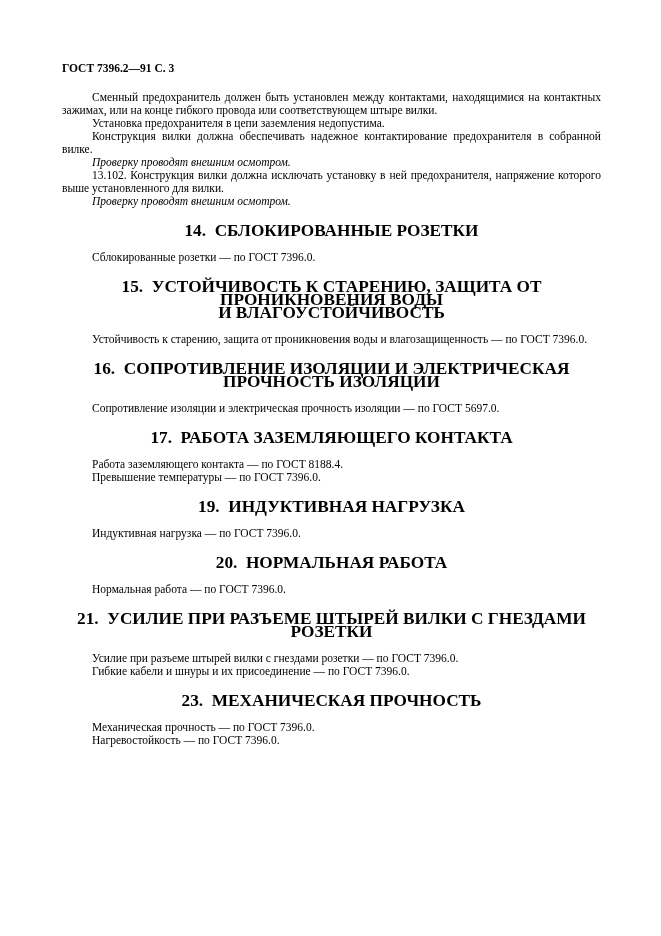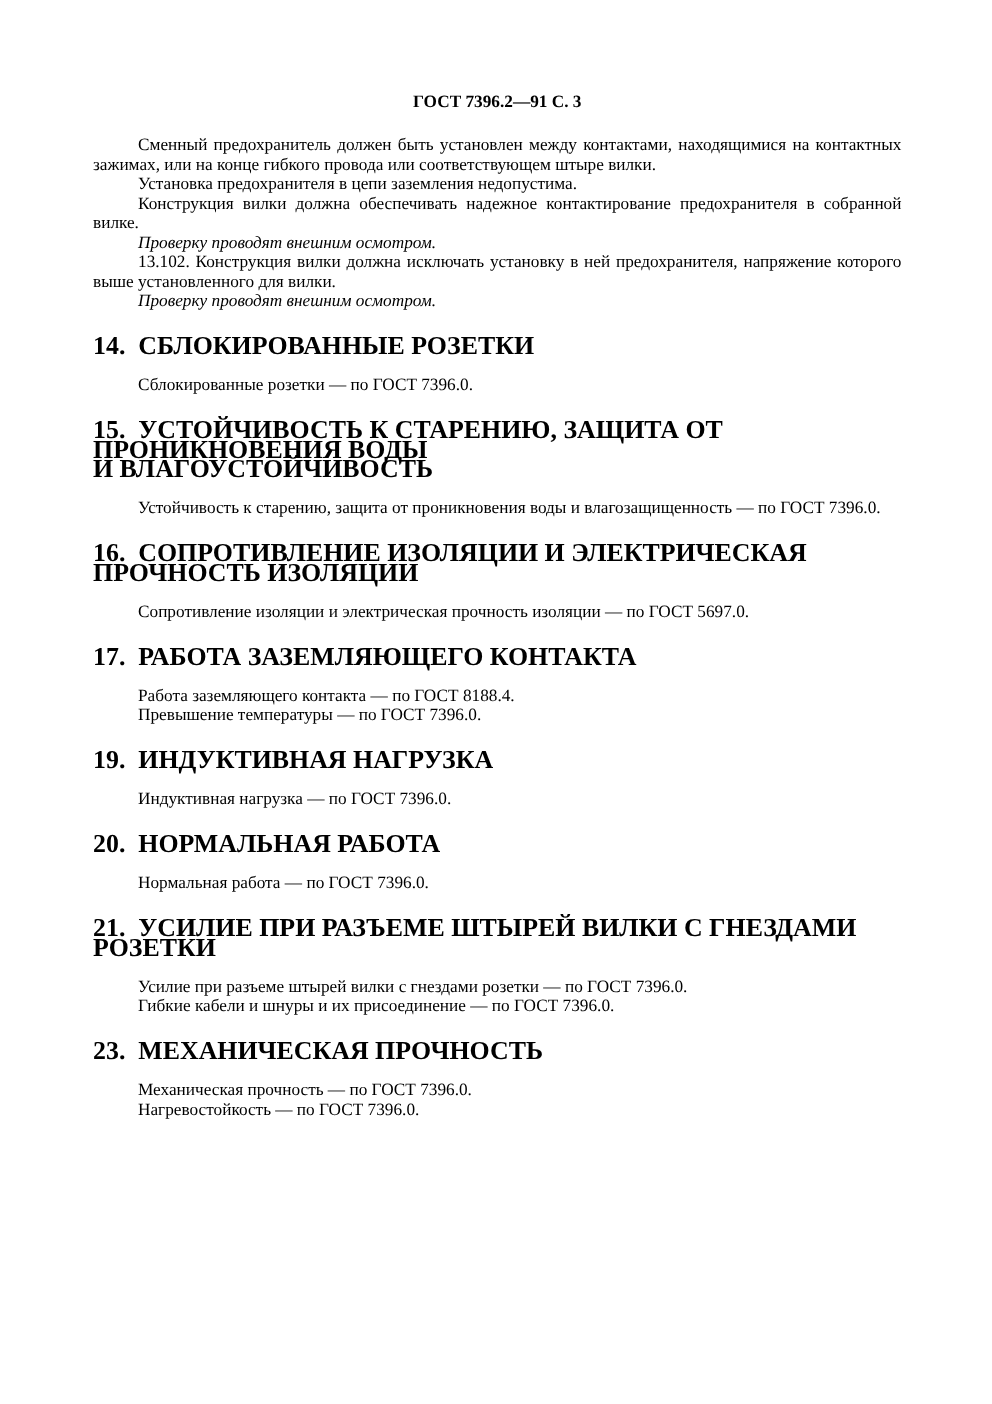"ГОСТ 7396.2—91 С. 3" .doc-header { text-align: center -> left }
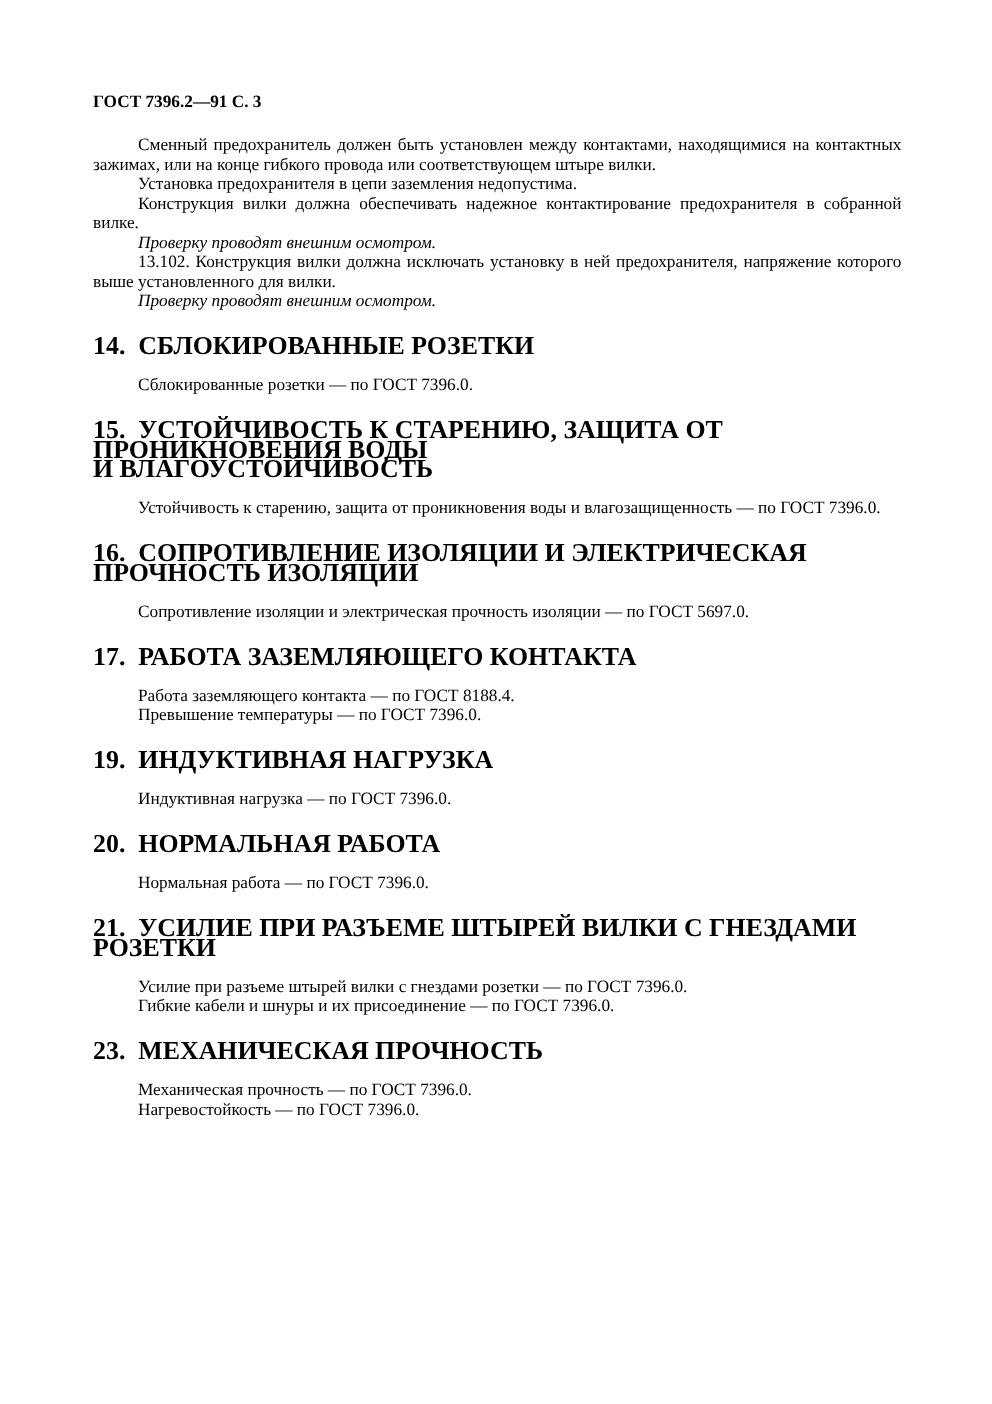"14. СБЛОКИРОВАННЫЕ РОЗЕТКИ" .heading { text-align: none -> center }
